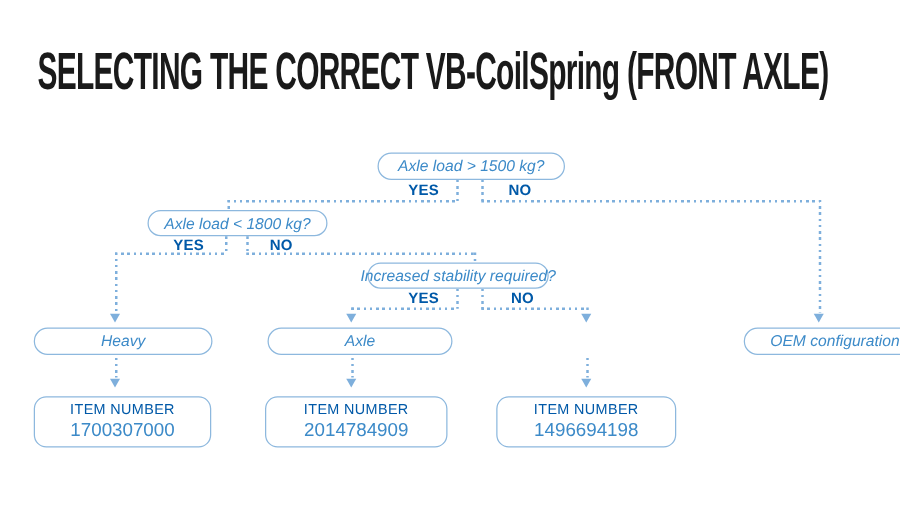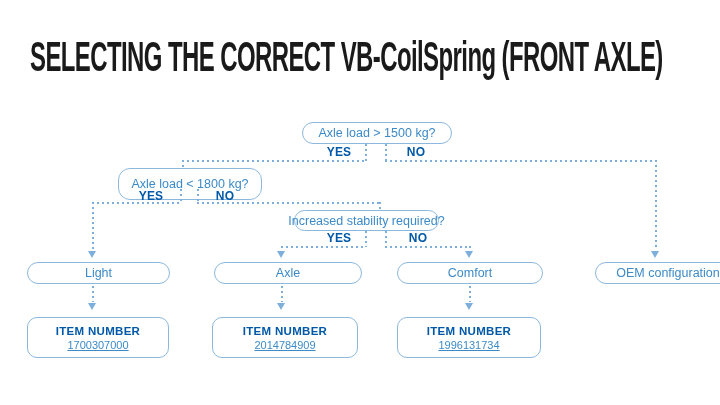"Axle load > 1500 kg?" .pill { font-style: none -> italic }
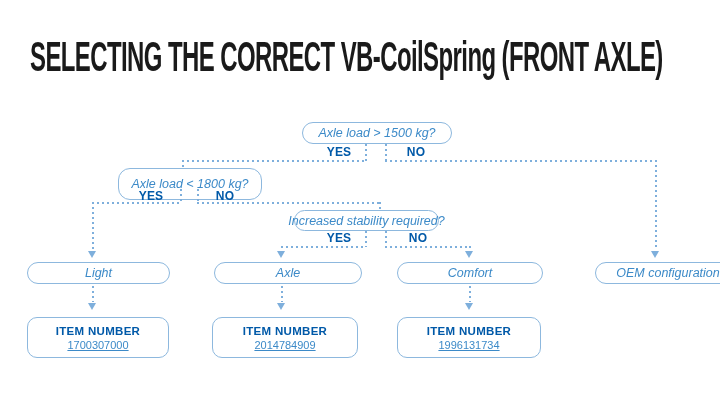"Axle load < 1800 kg?" div.pill { height: 32px -> 21px }
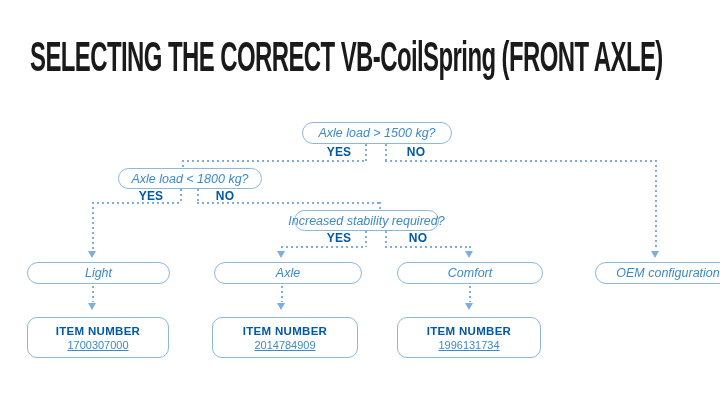"Light" div.pill { text: Light -> Heavy }
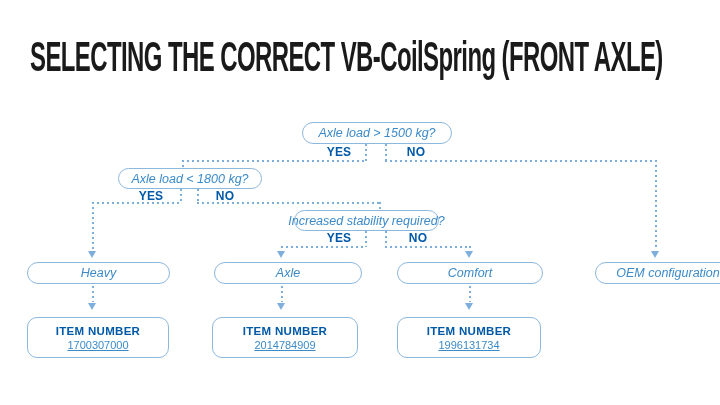"Comfort" div.pill { html: <div>Comfort</div> -> none }
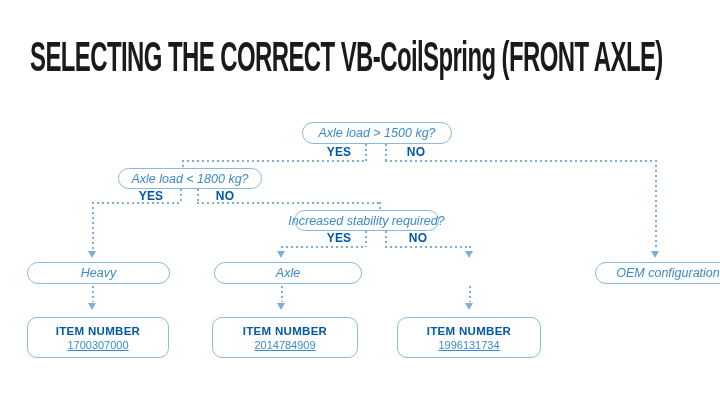"ITEM NUMBER" .item-label { font-weight: bold -> normal }
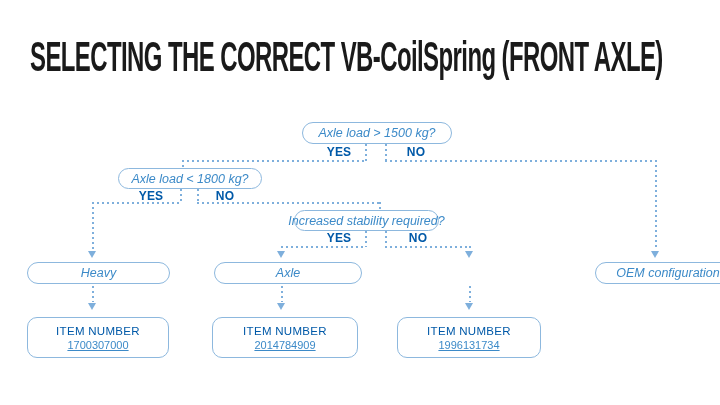"1700307000" .item-number { font-size: 11px -> 15px; text-decoration: underline -> none }
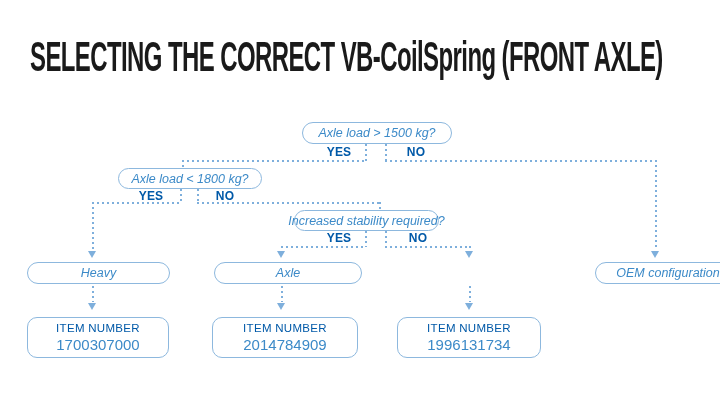"1996131734" div.item-number { text: 1996131734 -> 1496694198 }
